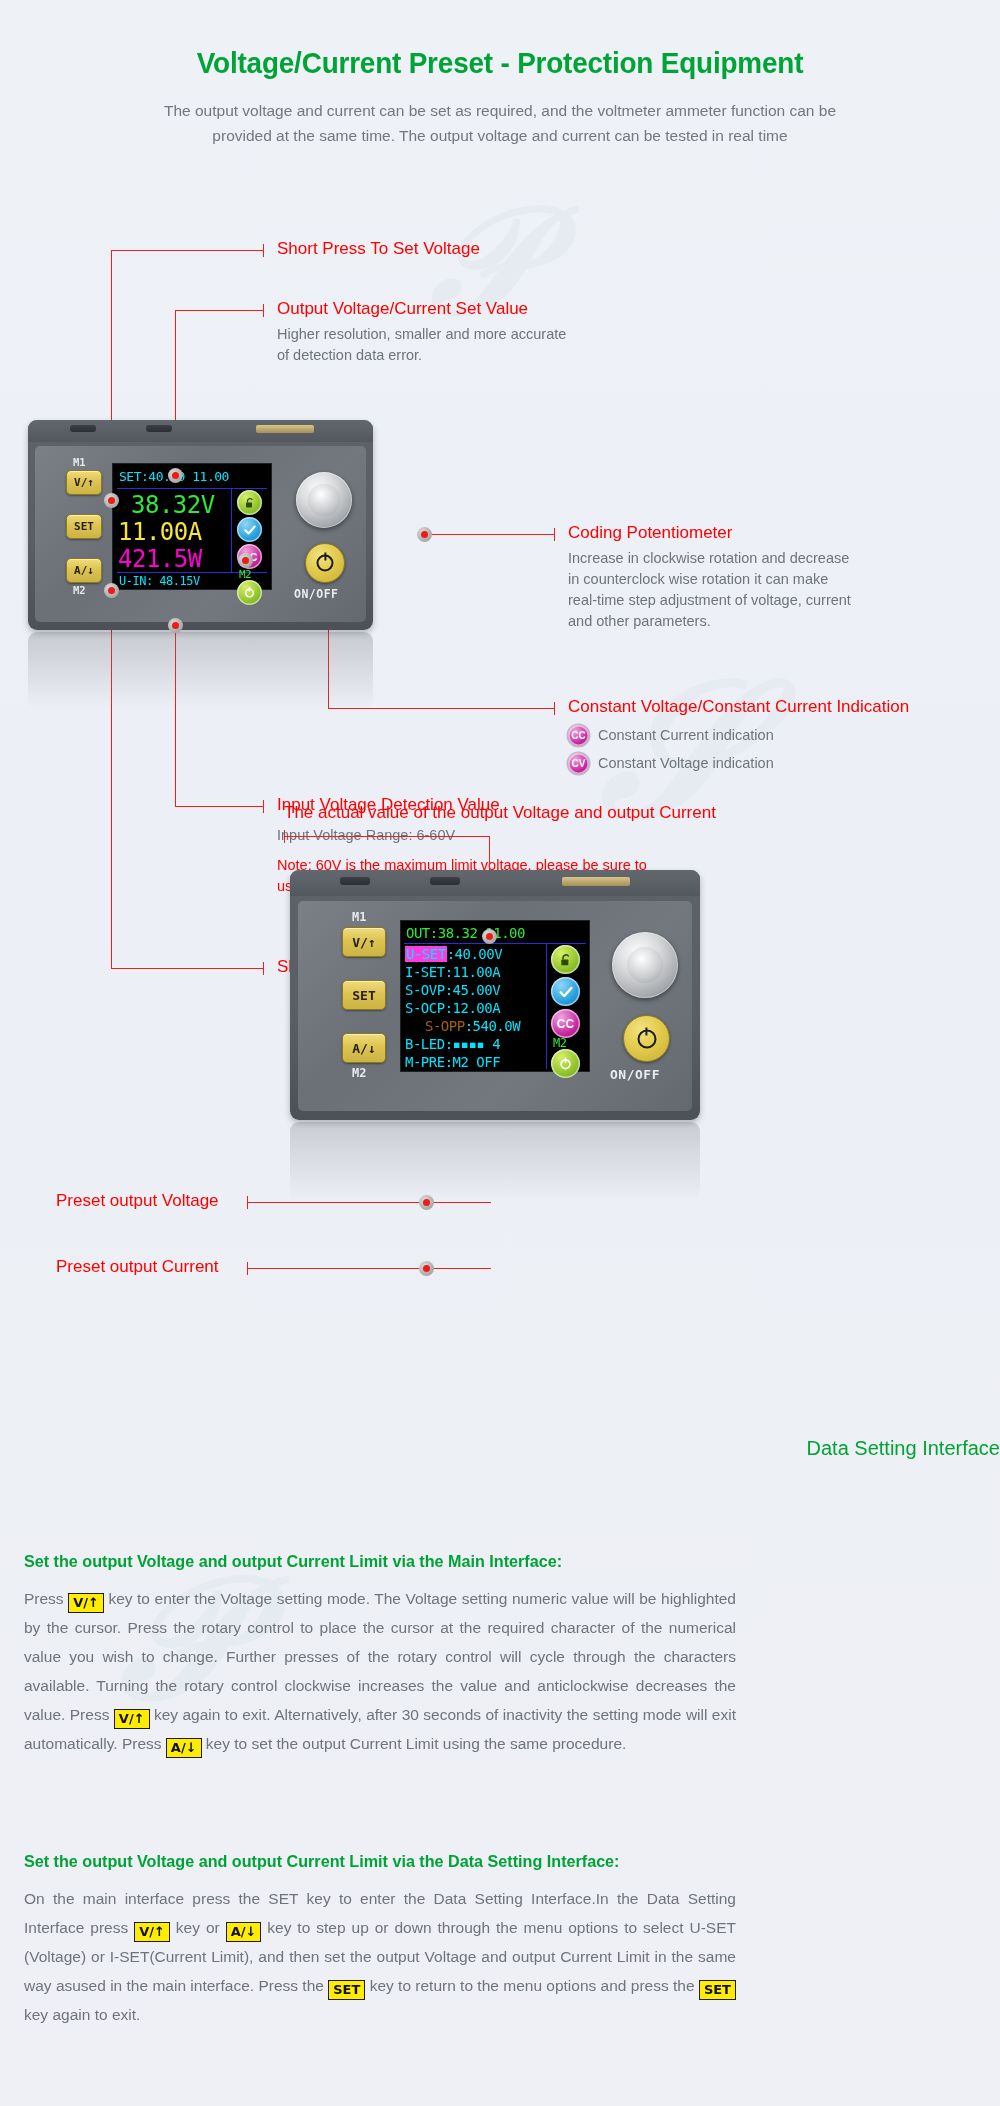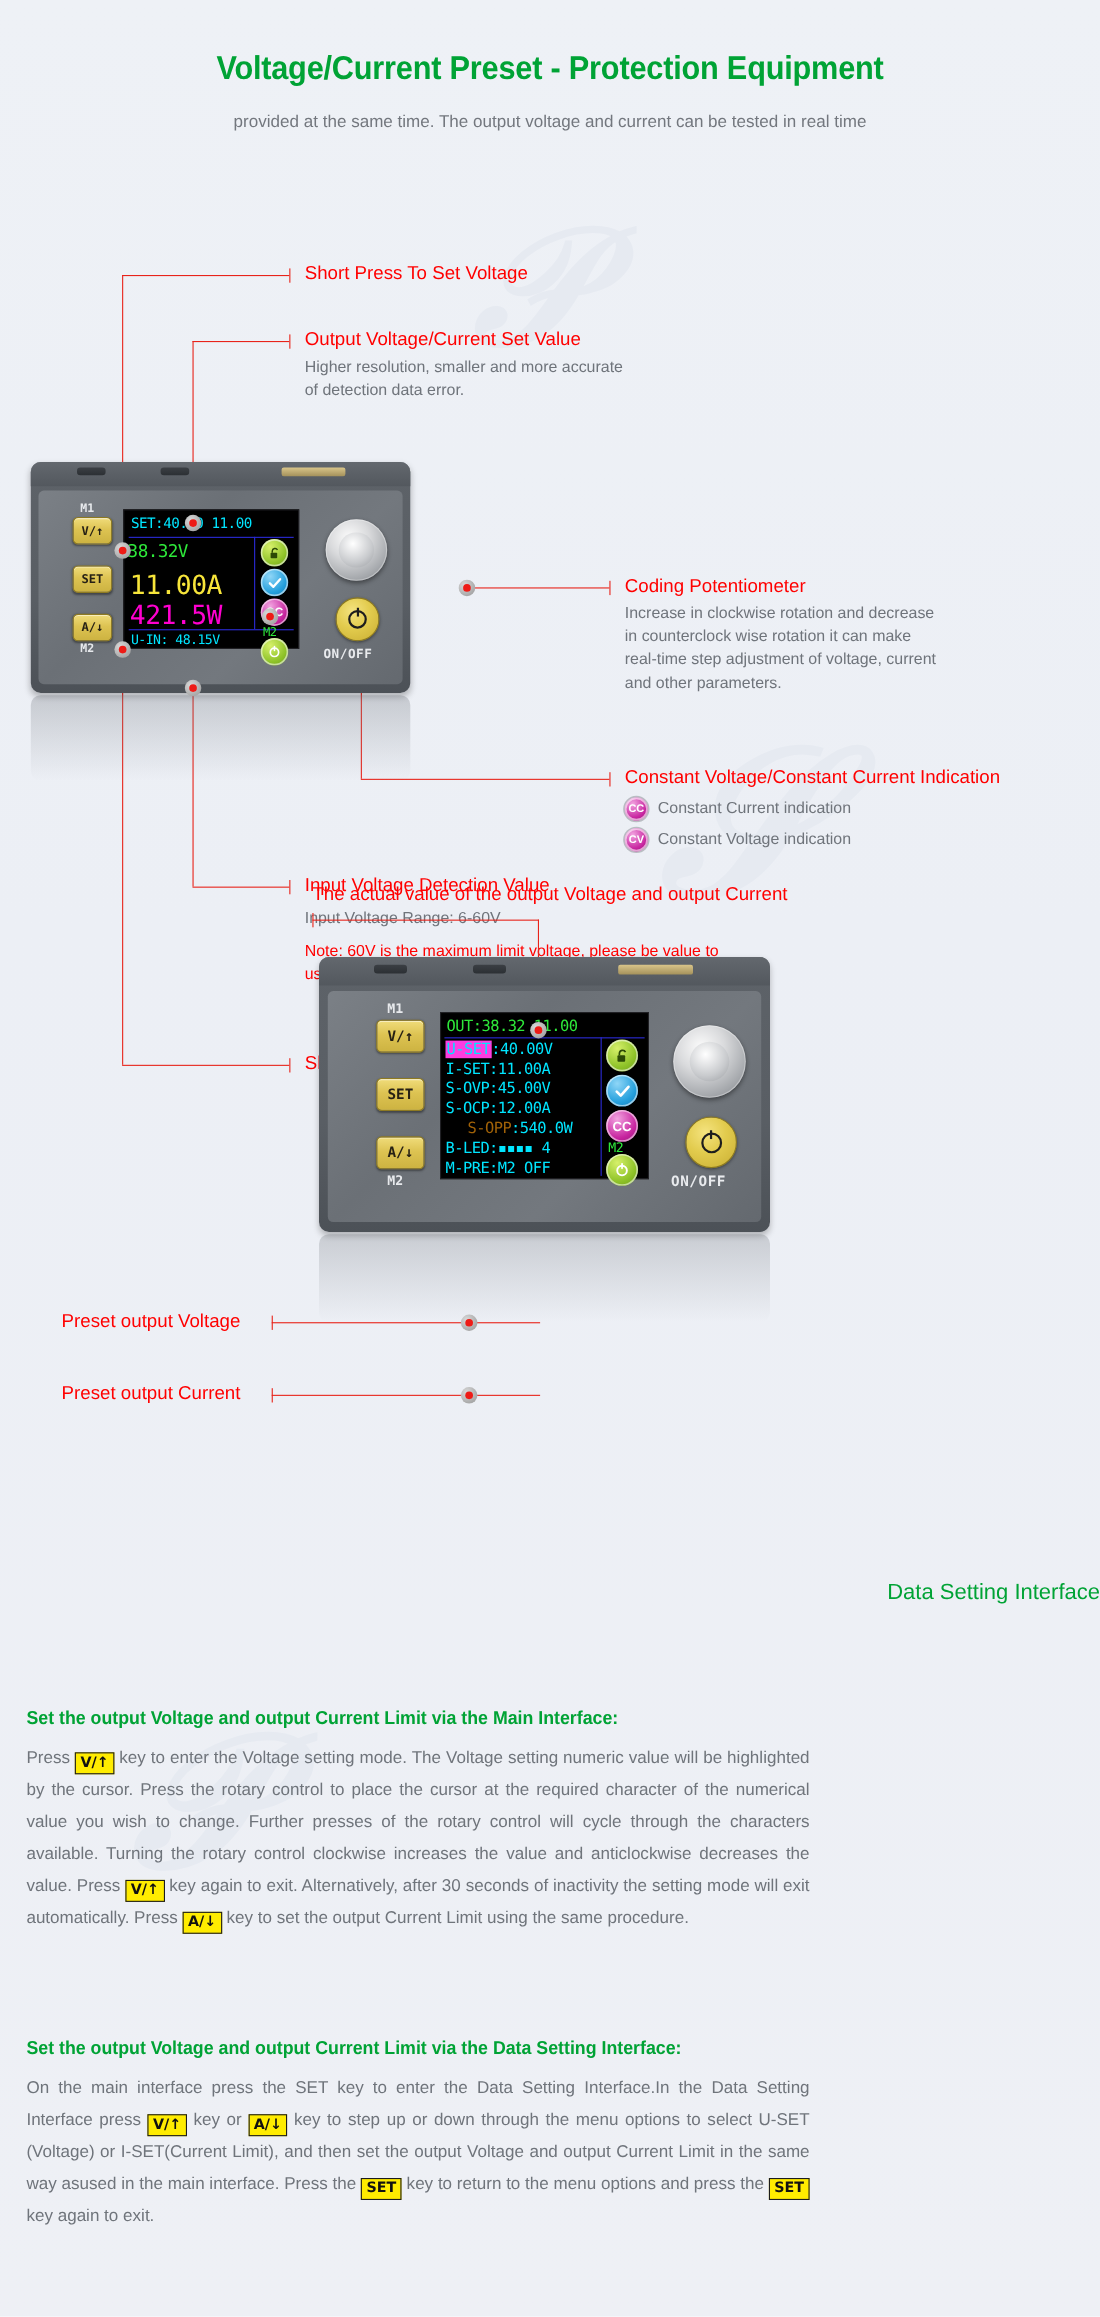"The output voltage and current" div { html: none -> <div>The output voltage and current can be set as required, and the voltmeter ammeter function can be</div> }
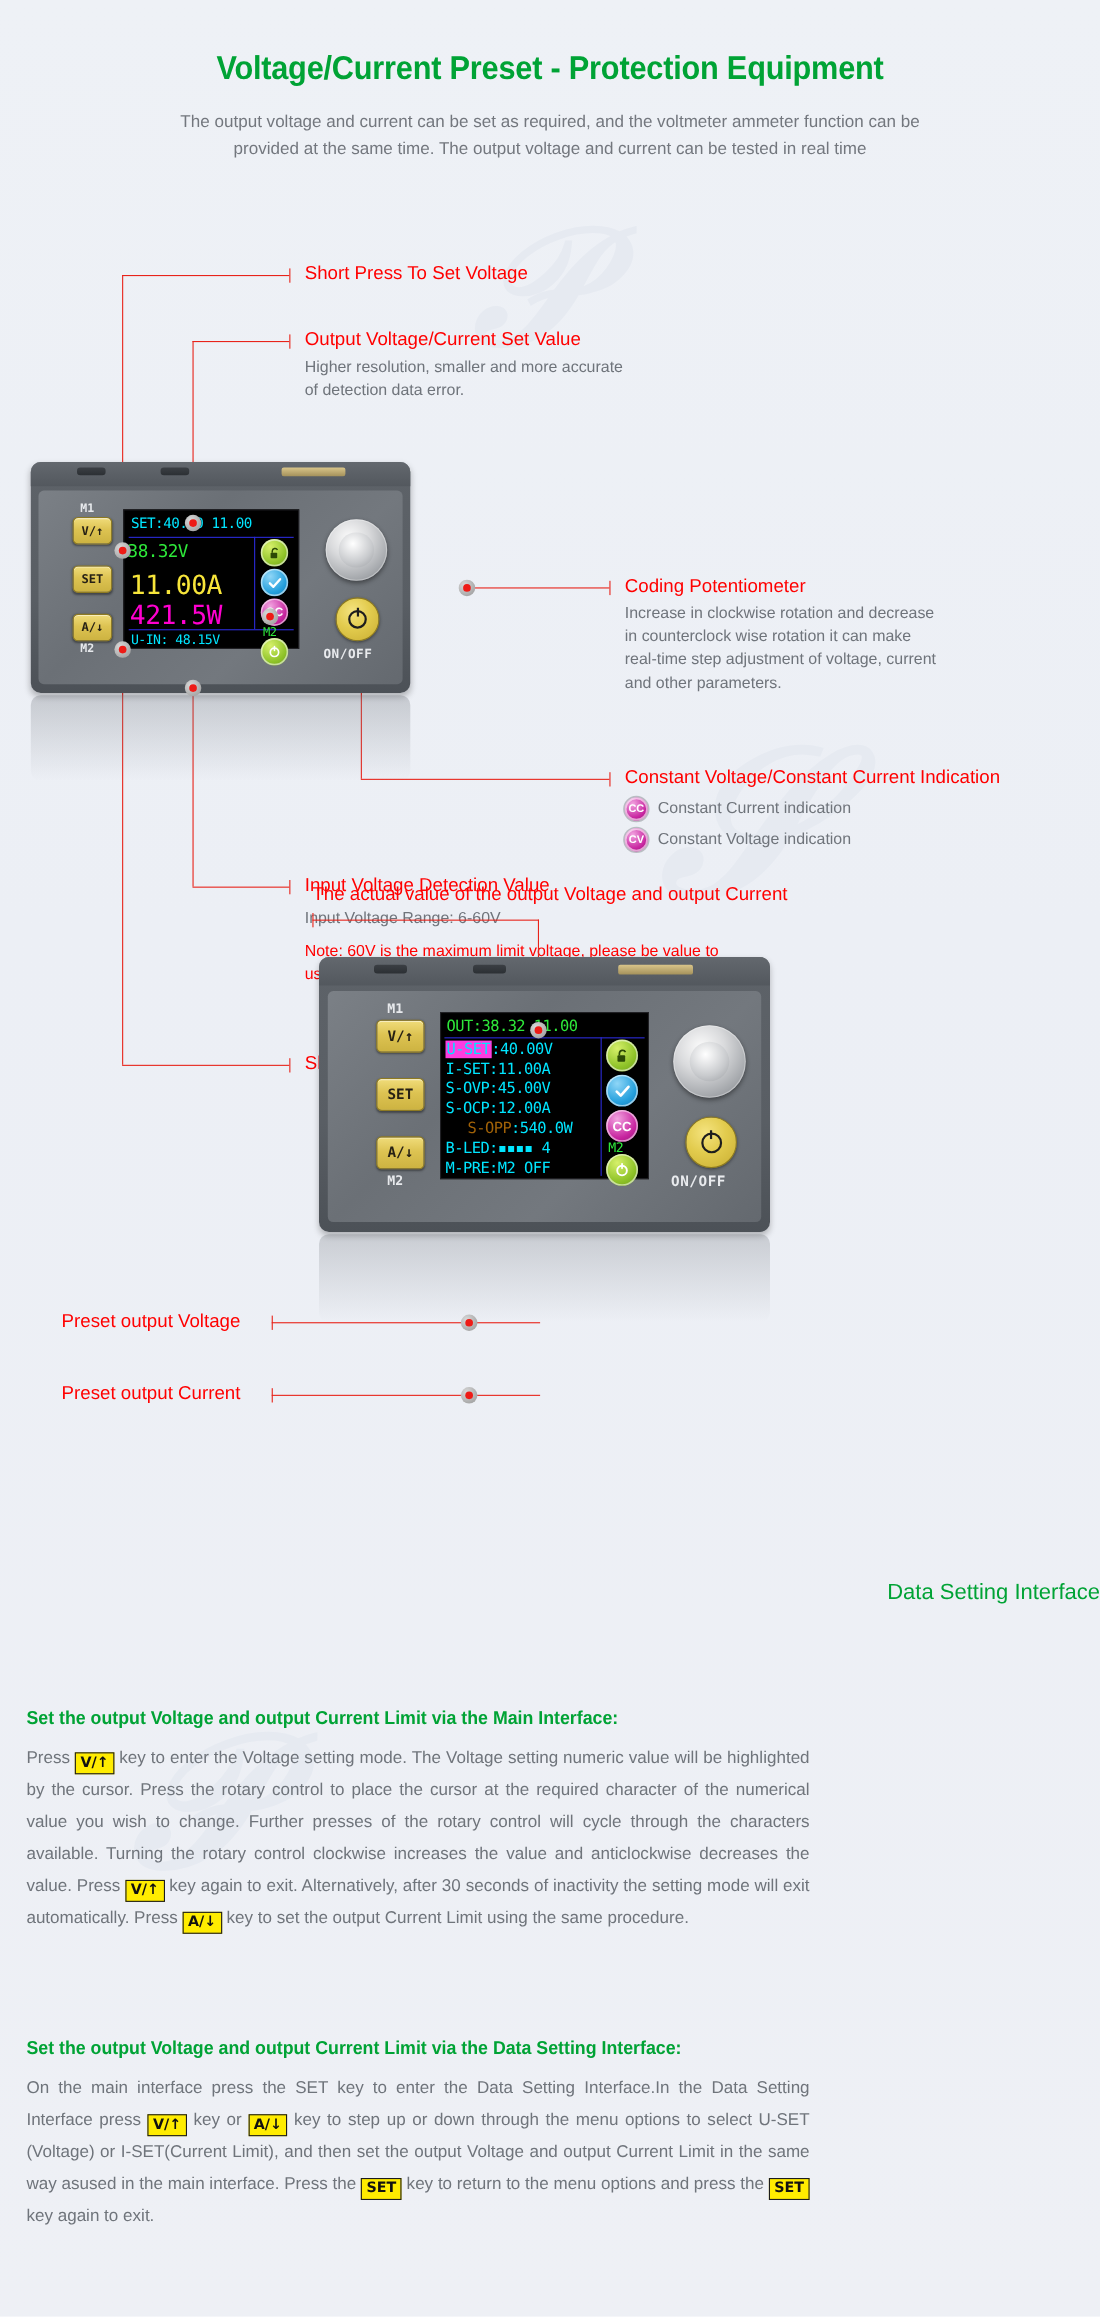"38.32V" div.lcdtxt { font-size: 16px -> 24px; left: 3px -> 18px }
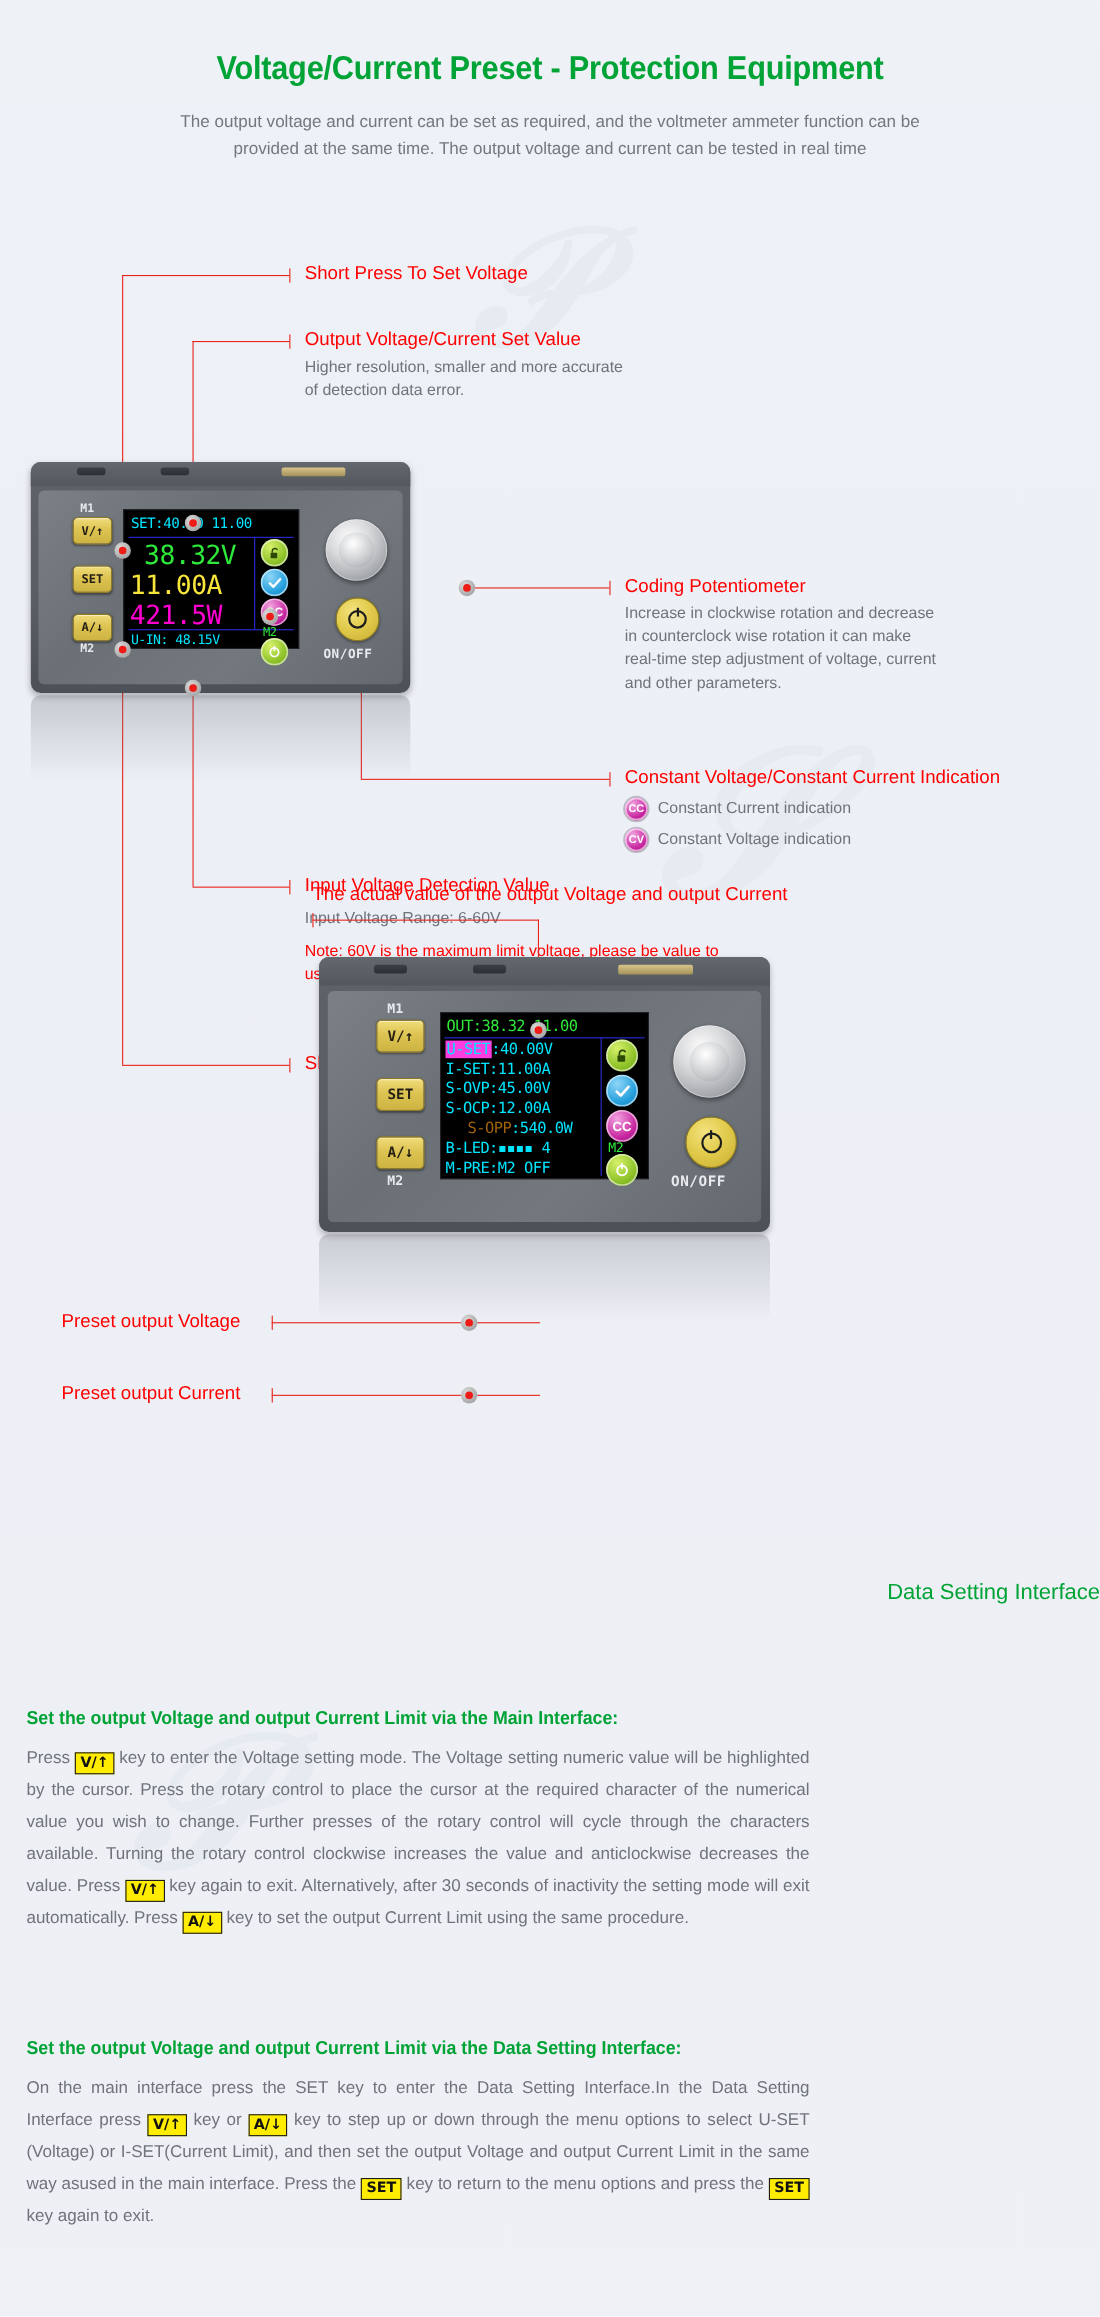"Note: 60V is the maximum" div.ann-r { text: value -> sure }
